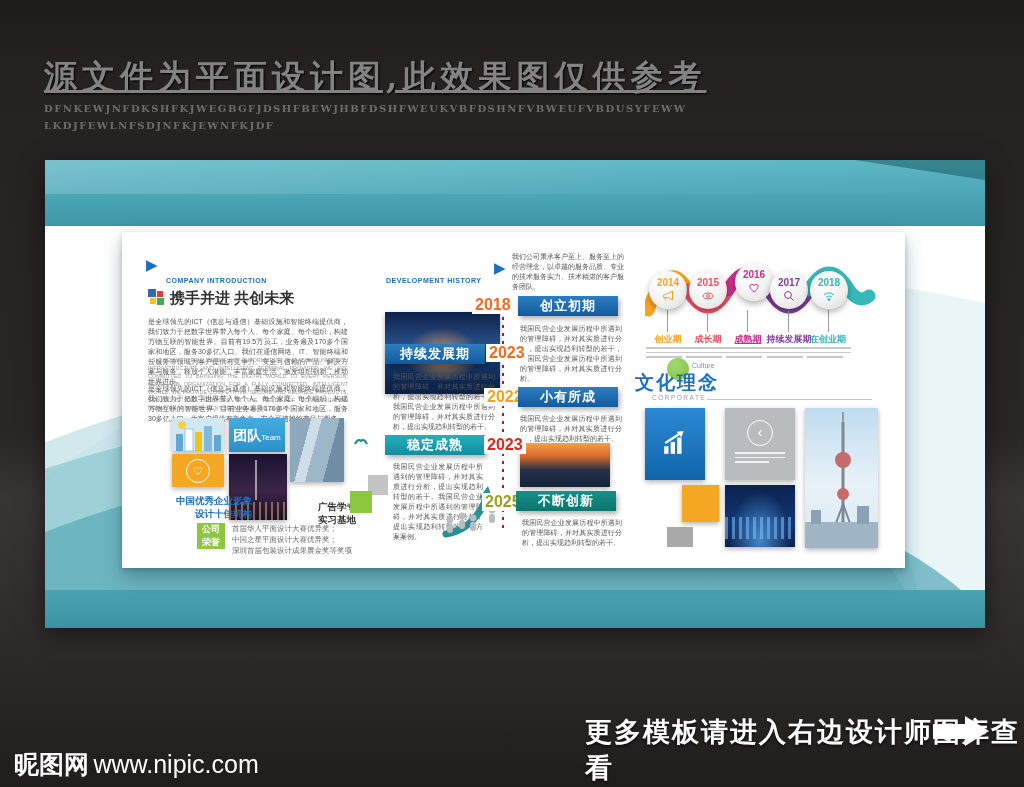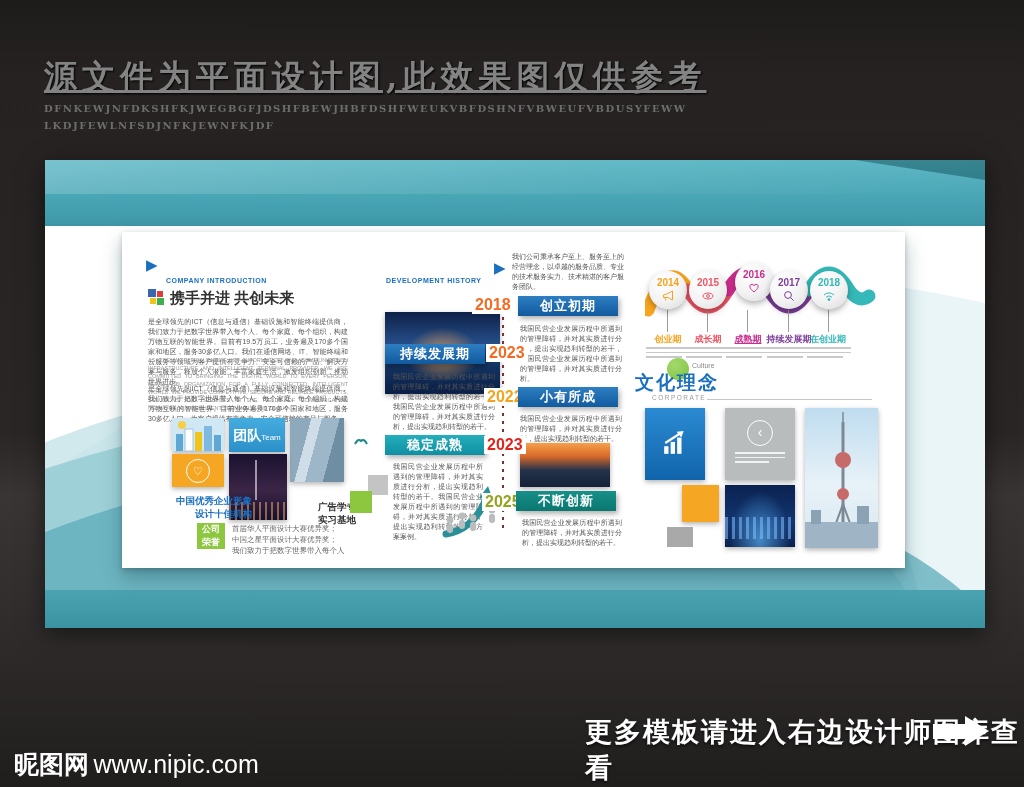"我们致力于把数字世界带入每个人" div { text: 我们致力于把数字世界带入每个人 -> 深圳首届包装设计成果展金奖等奖项 }
